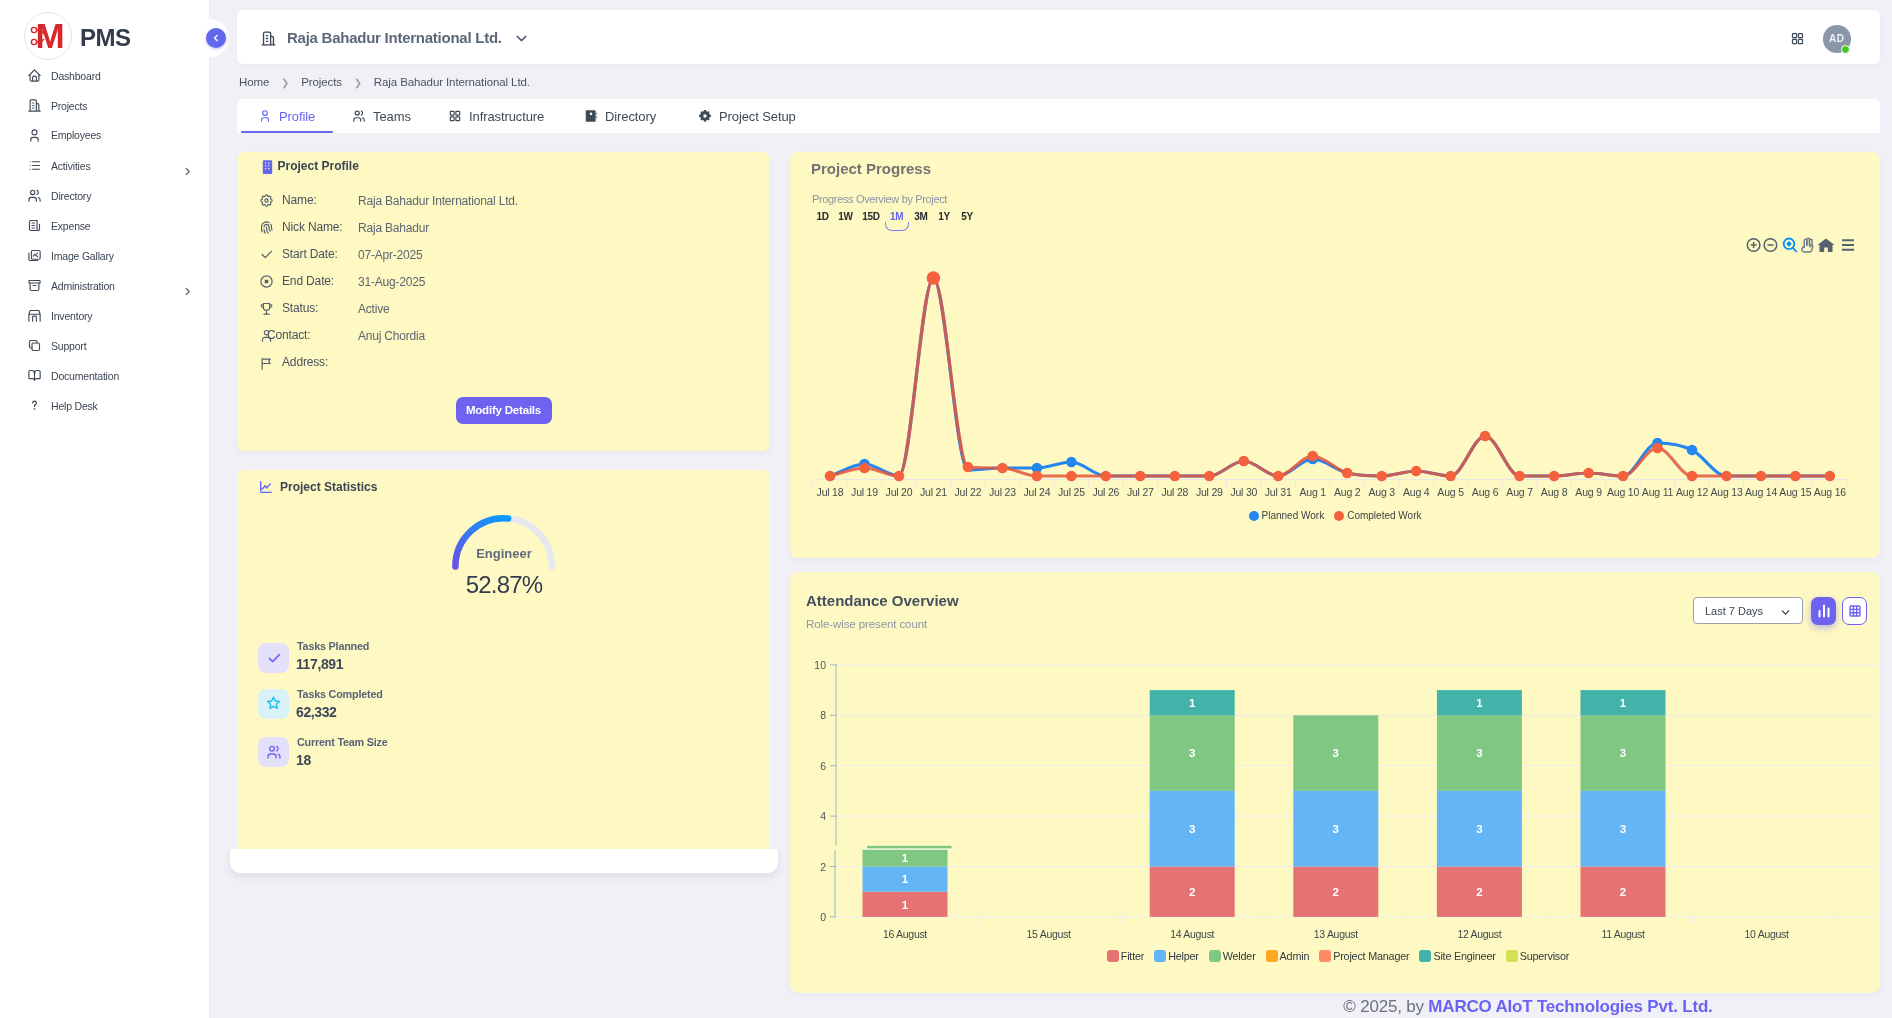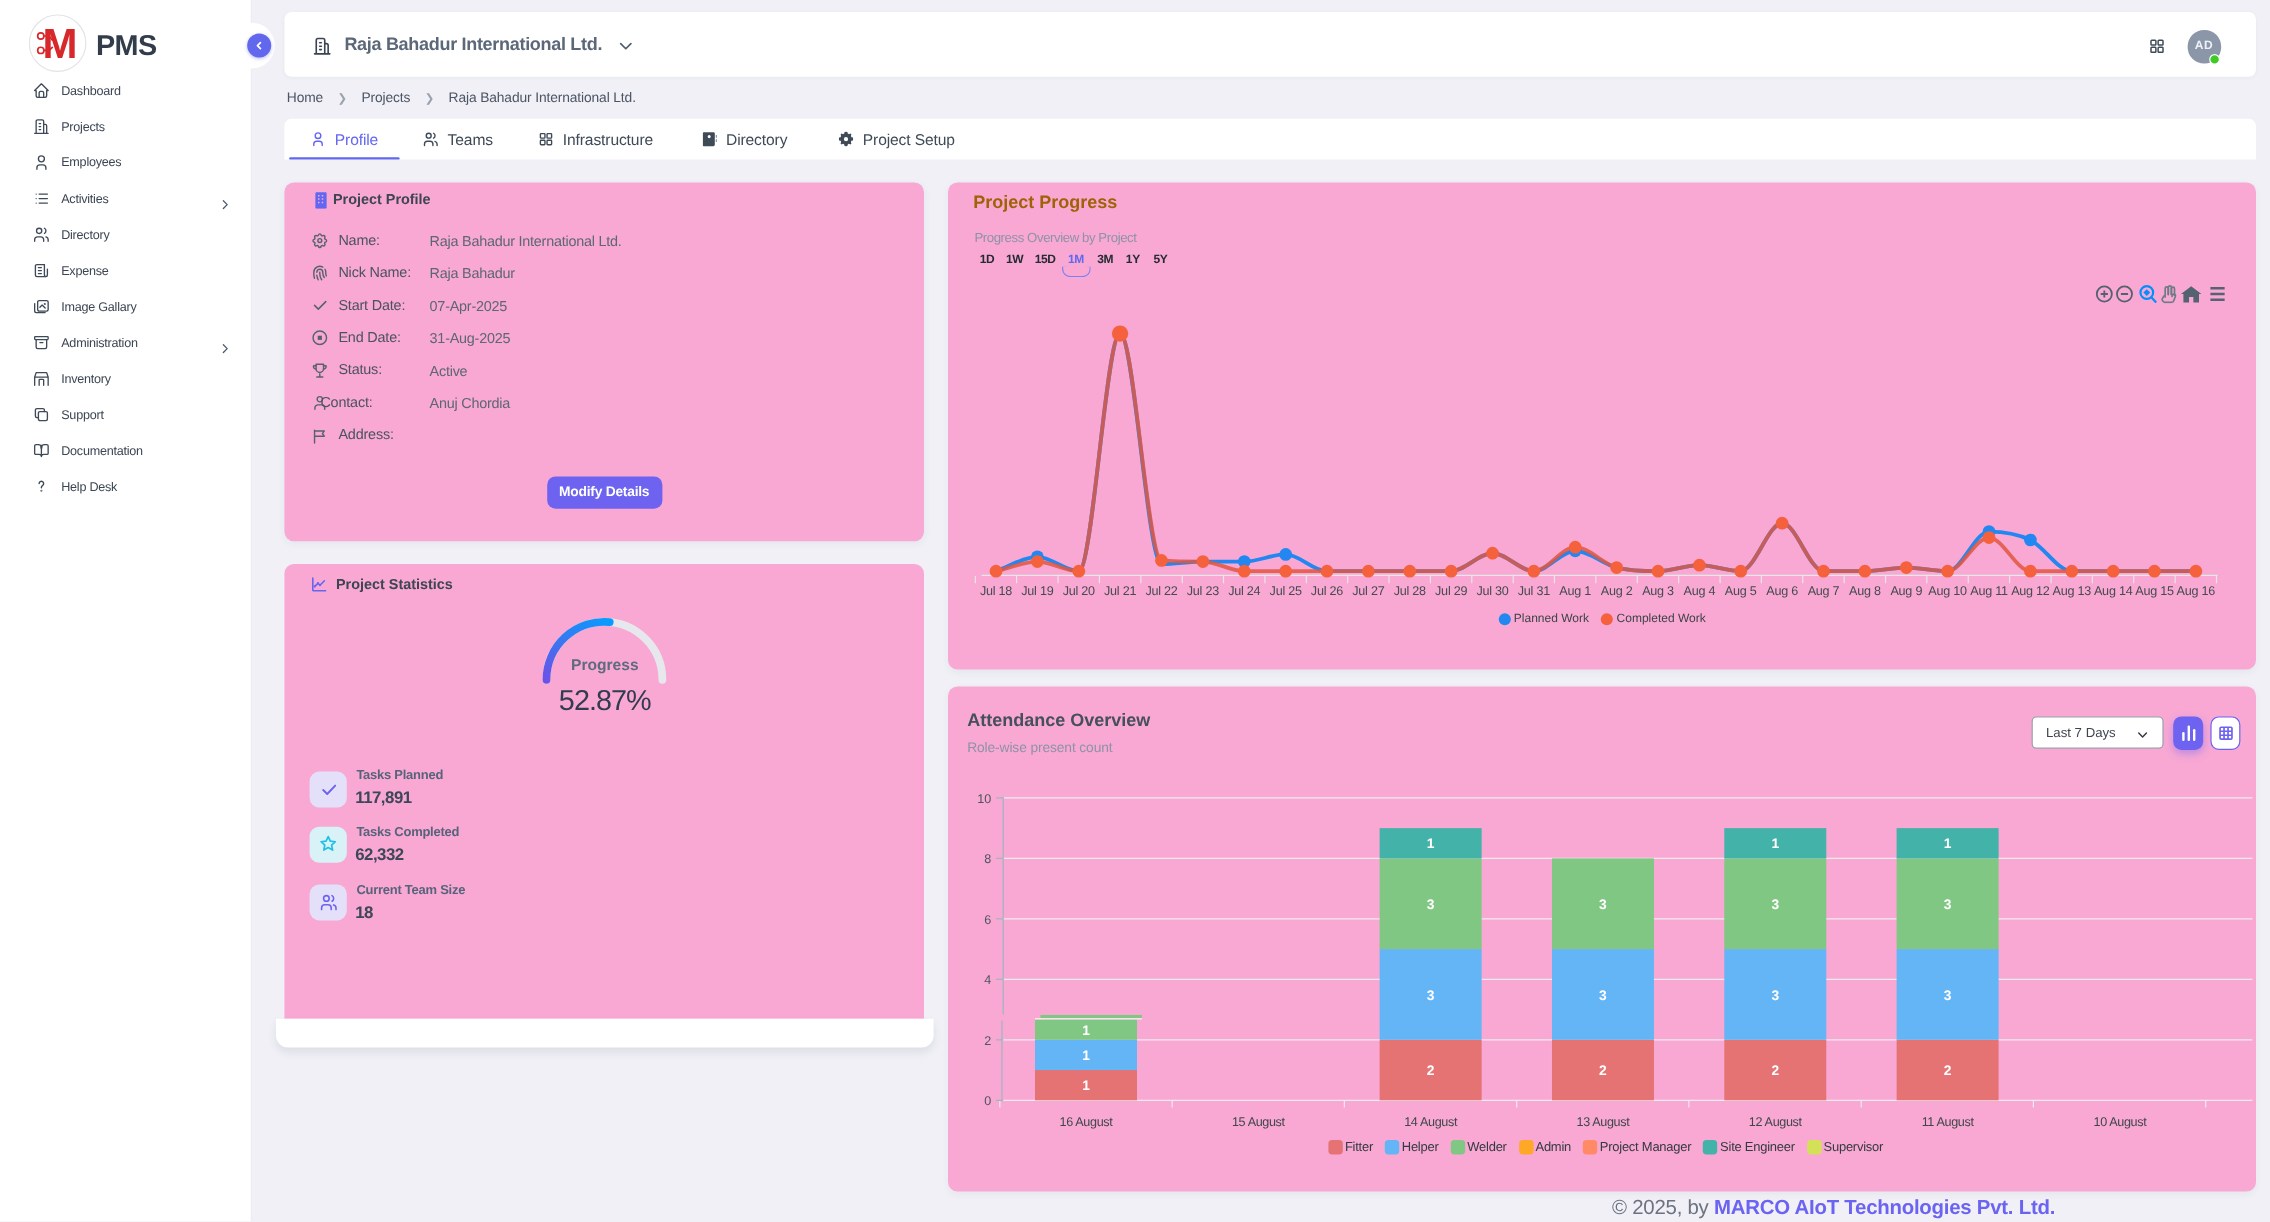"Project Profile" .card { background: #f9a8d4 -> #fef9c3 }
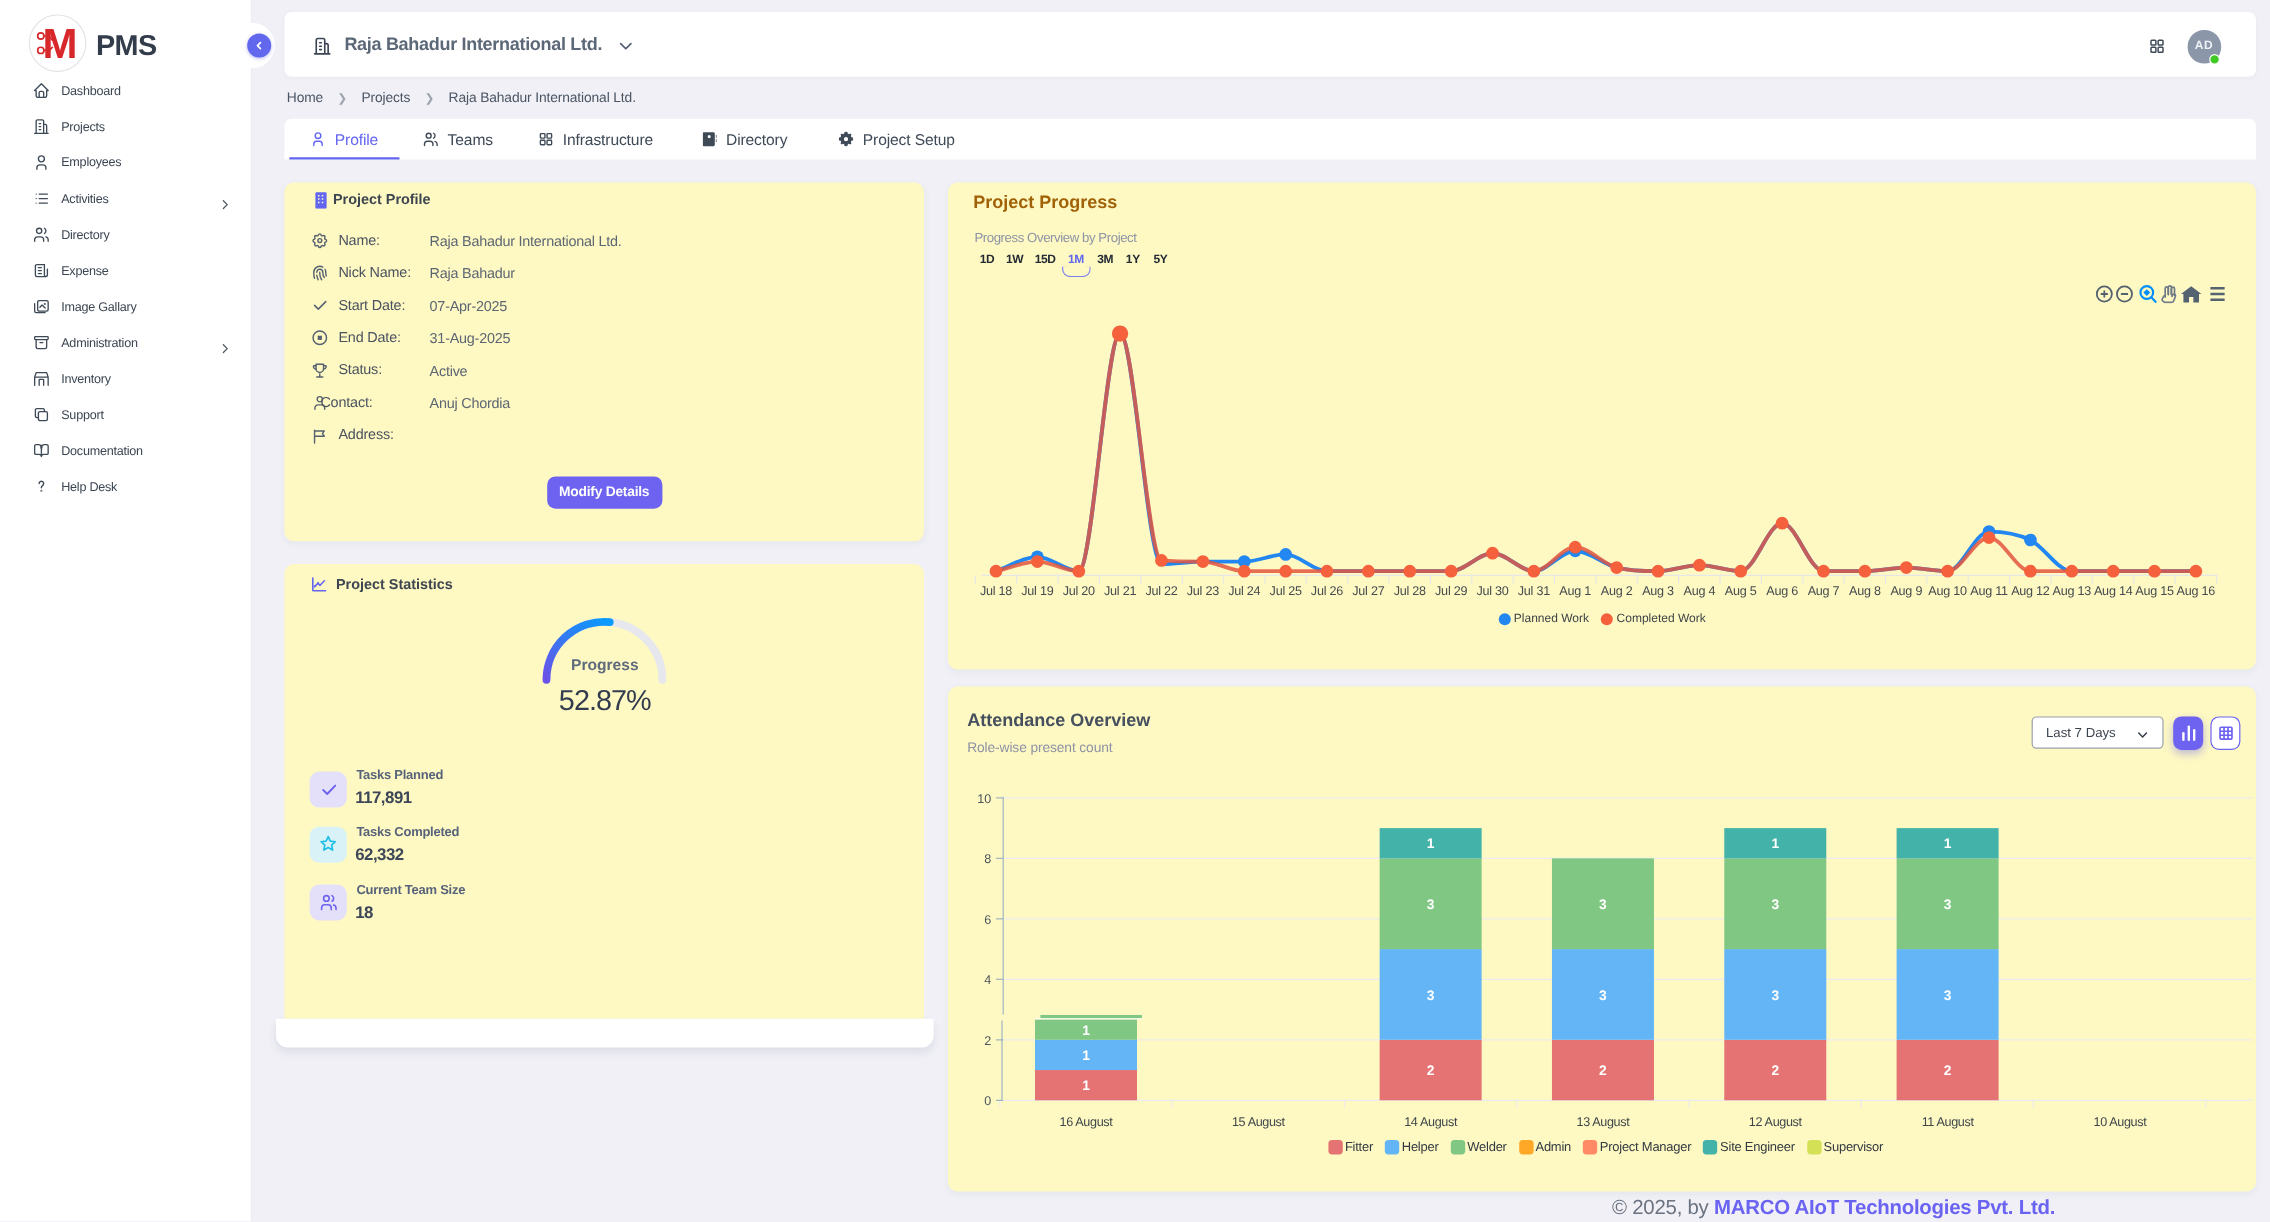"Project Progress" div.abs { color: #a16207 -> #737373 }
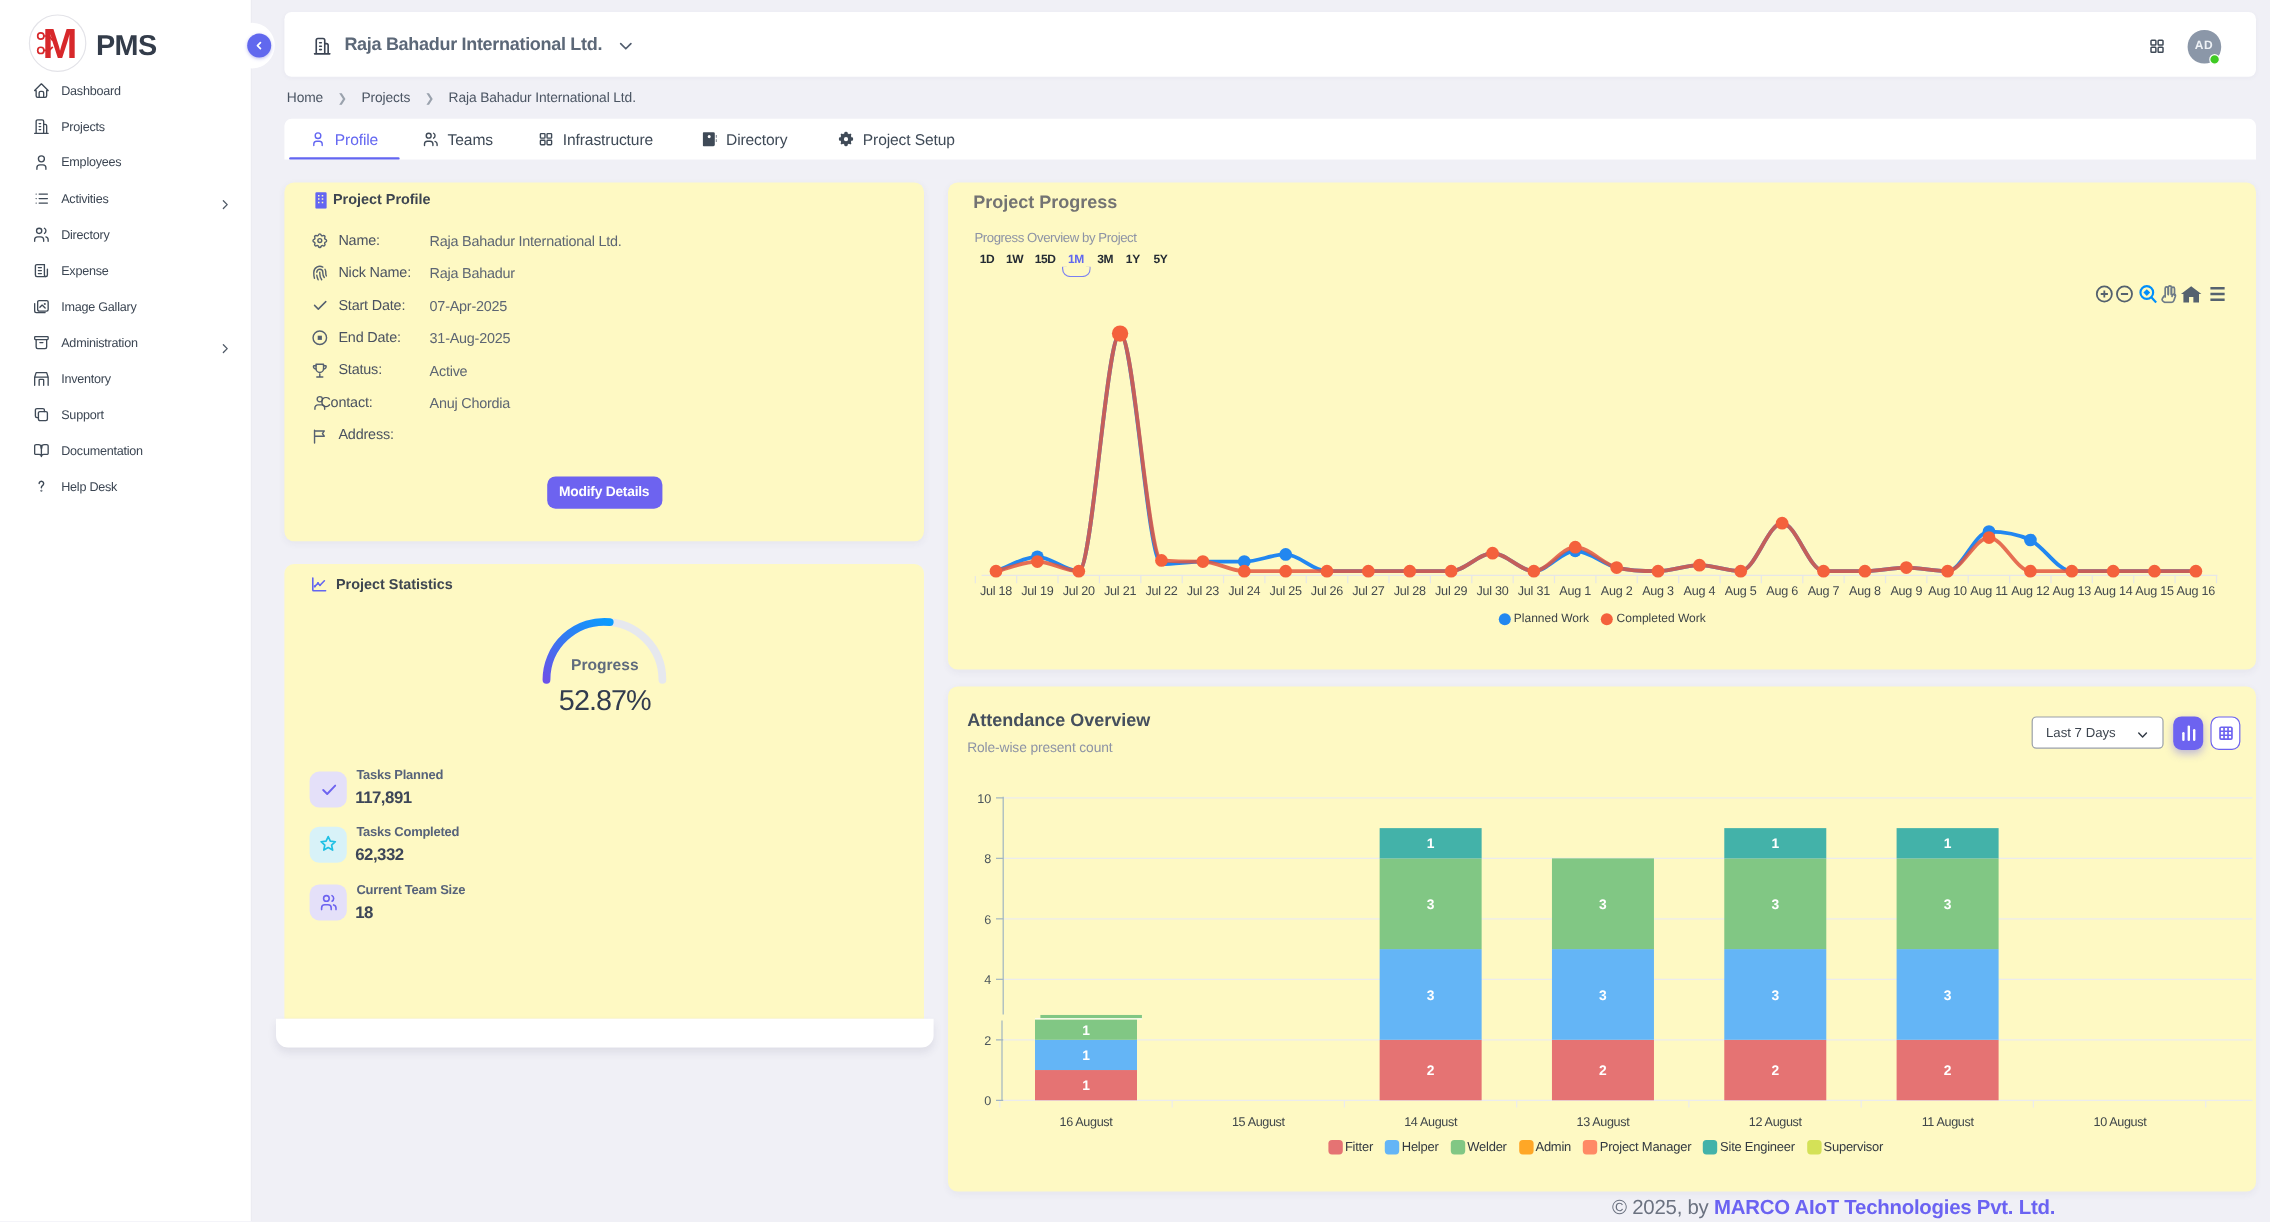"Progress" div.gaugelbl { text: Progress -> Engineer }
